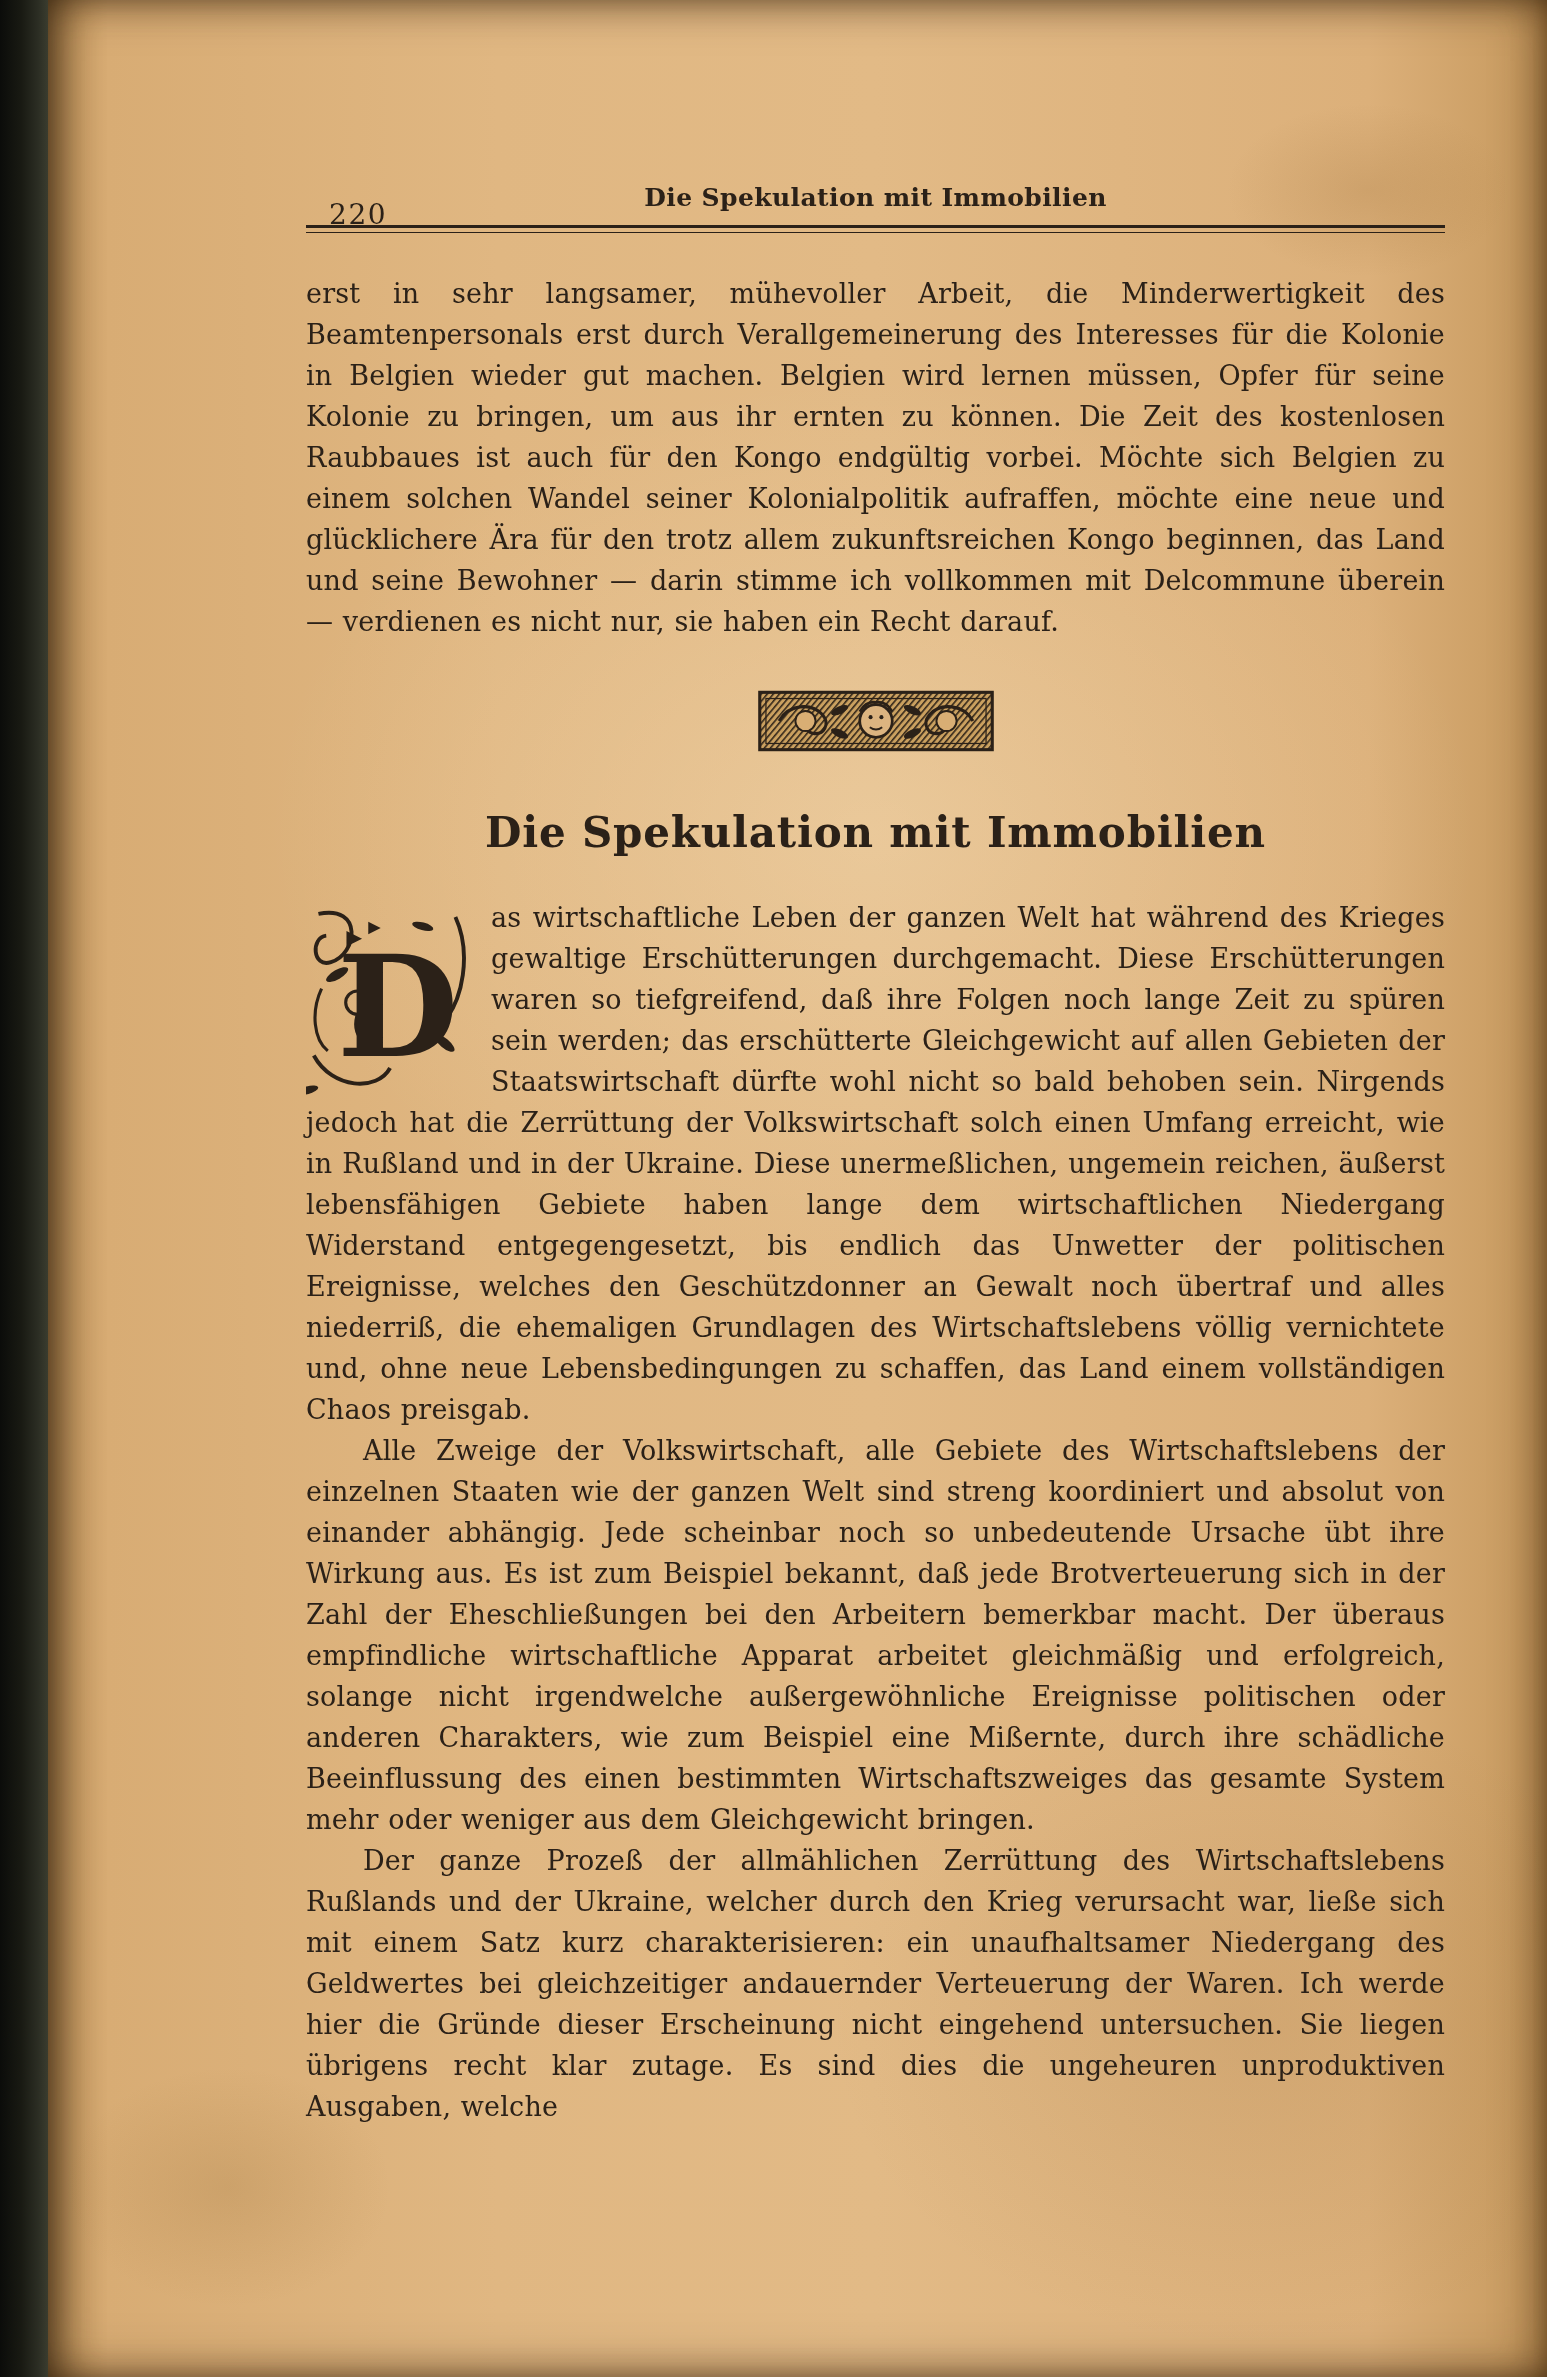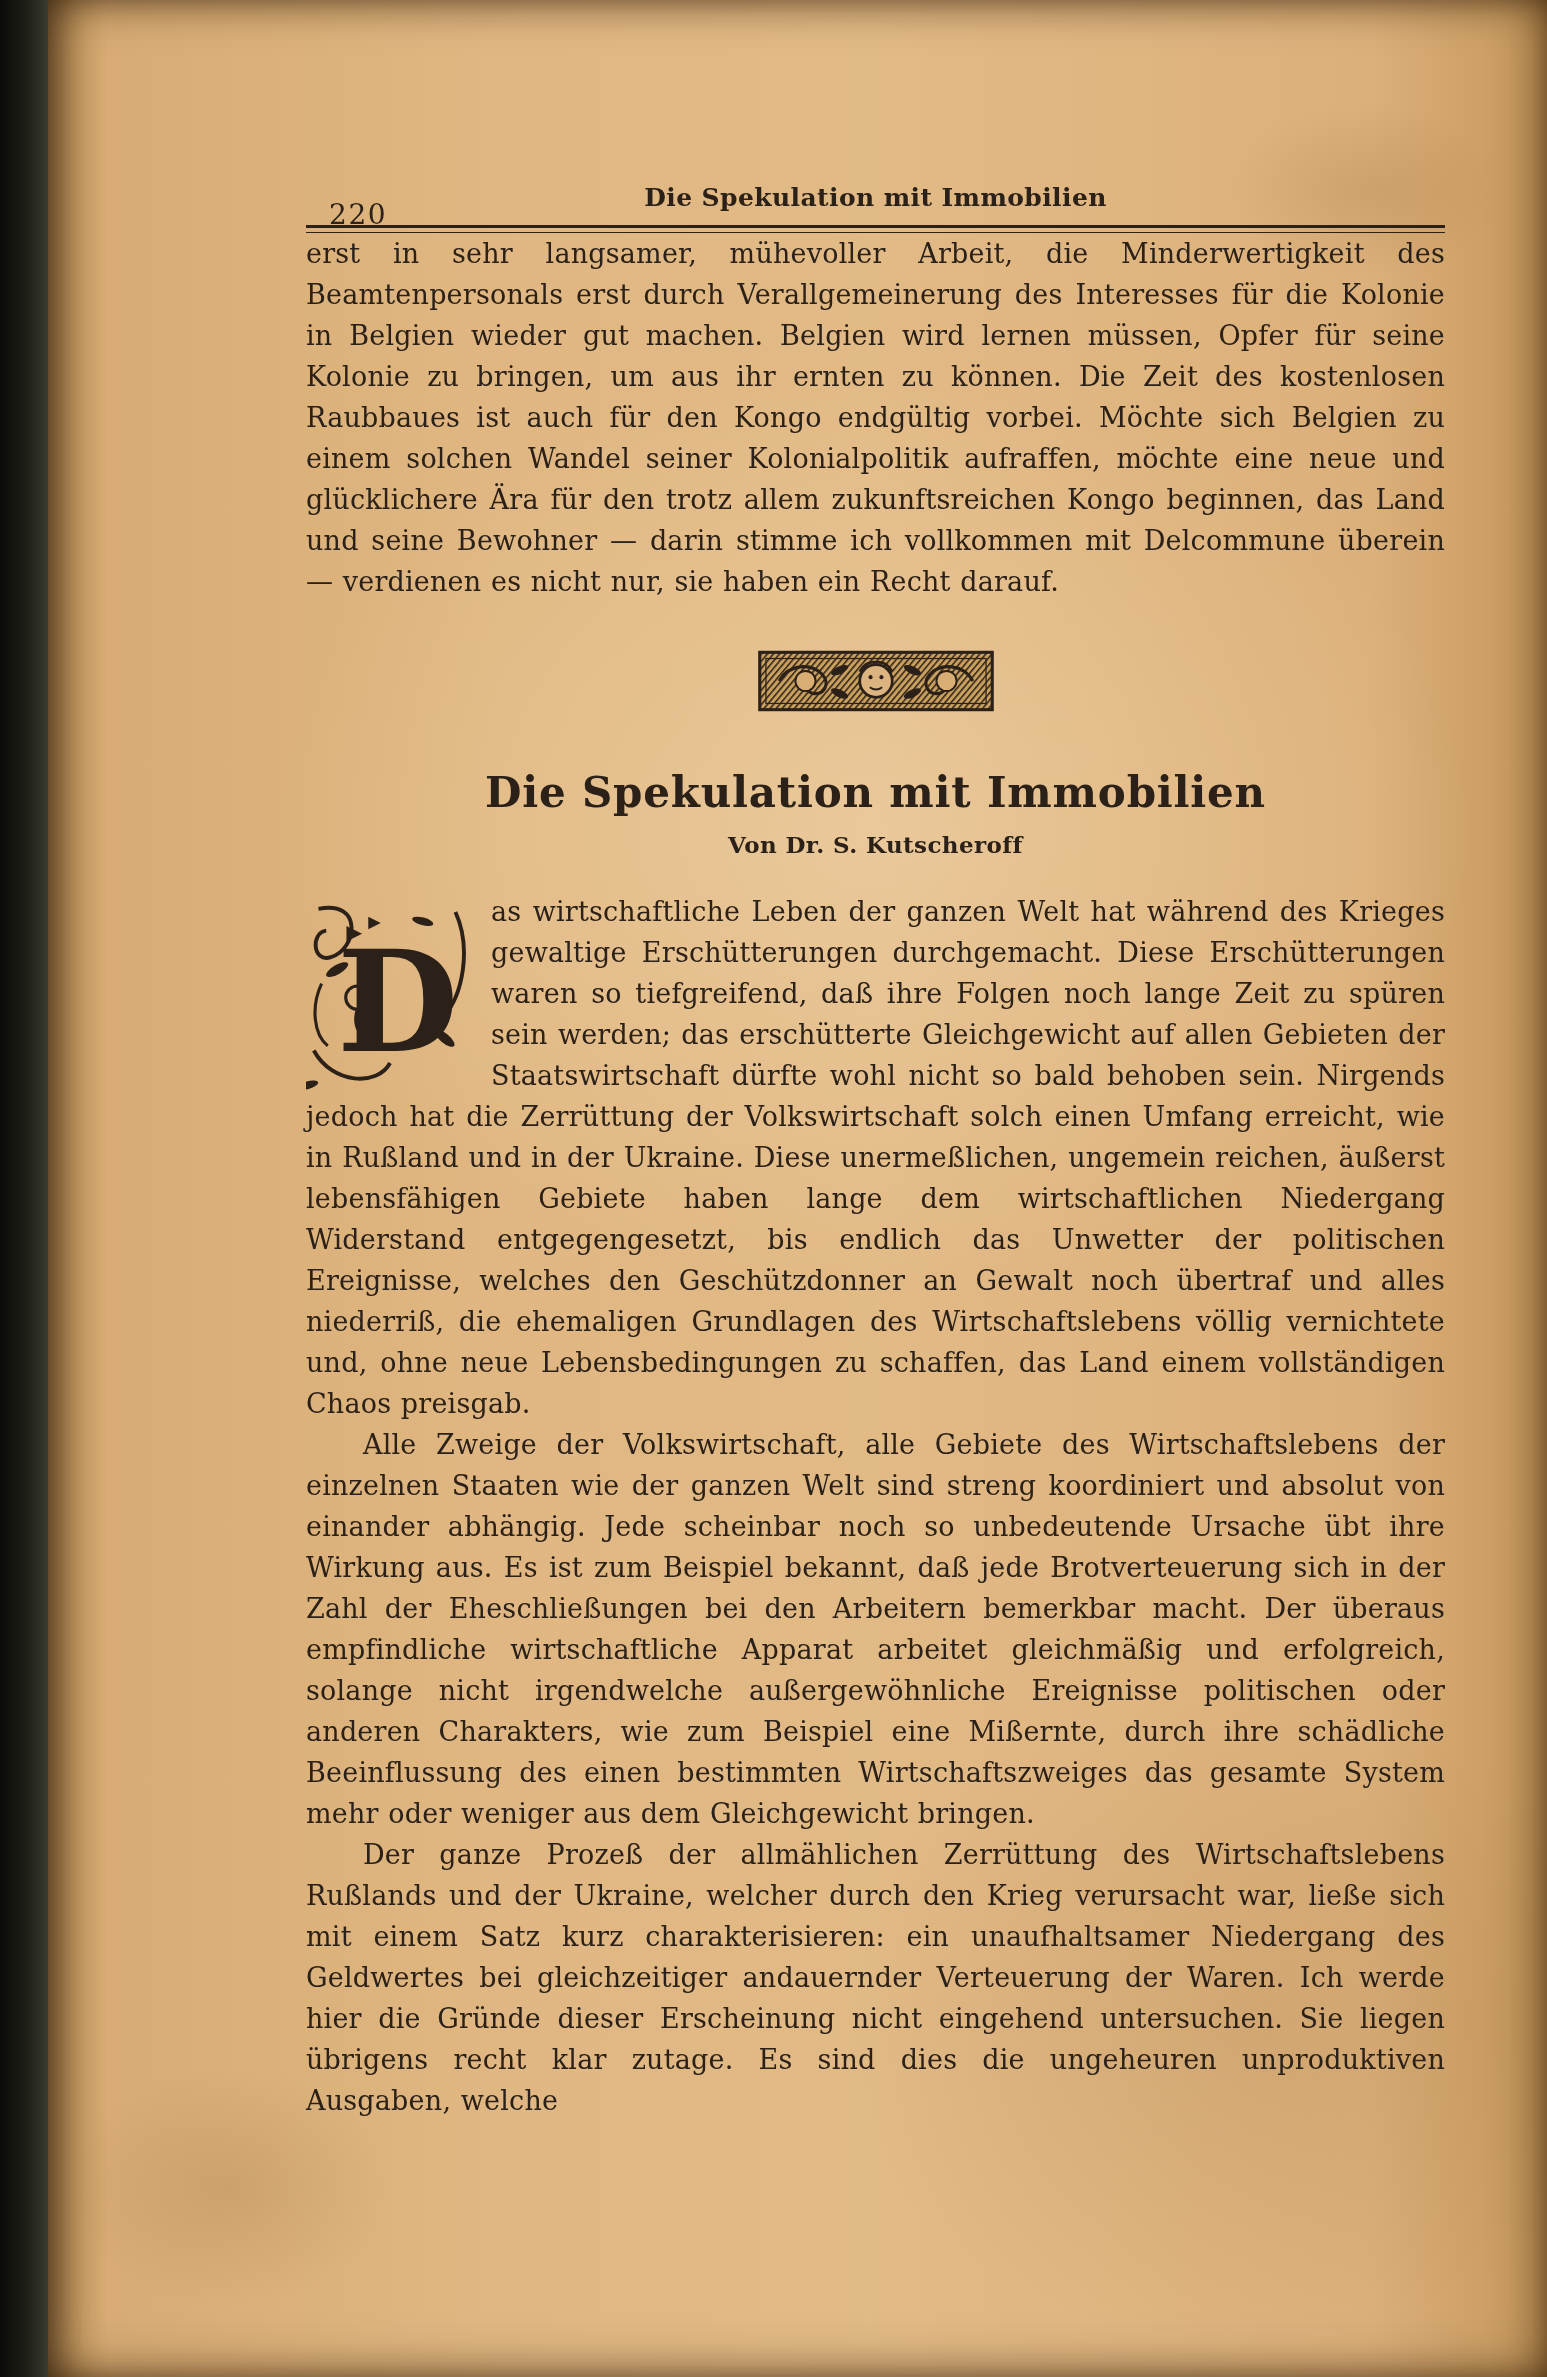"erst in sehr langsamer, mühevoller" .continuation { margin-top: none -> 40px }
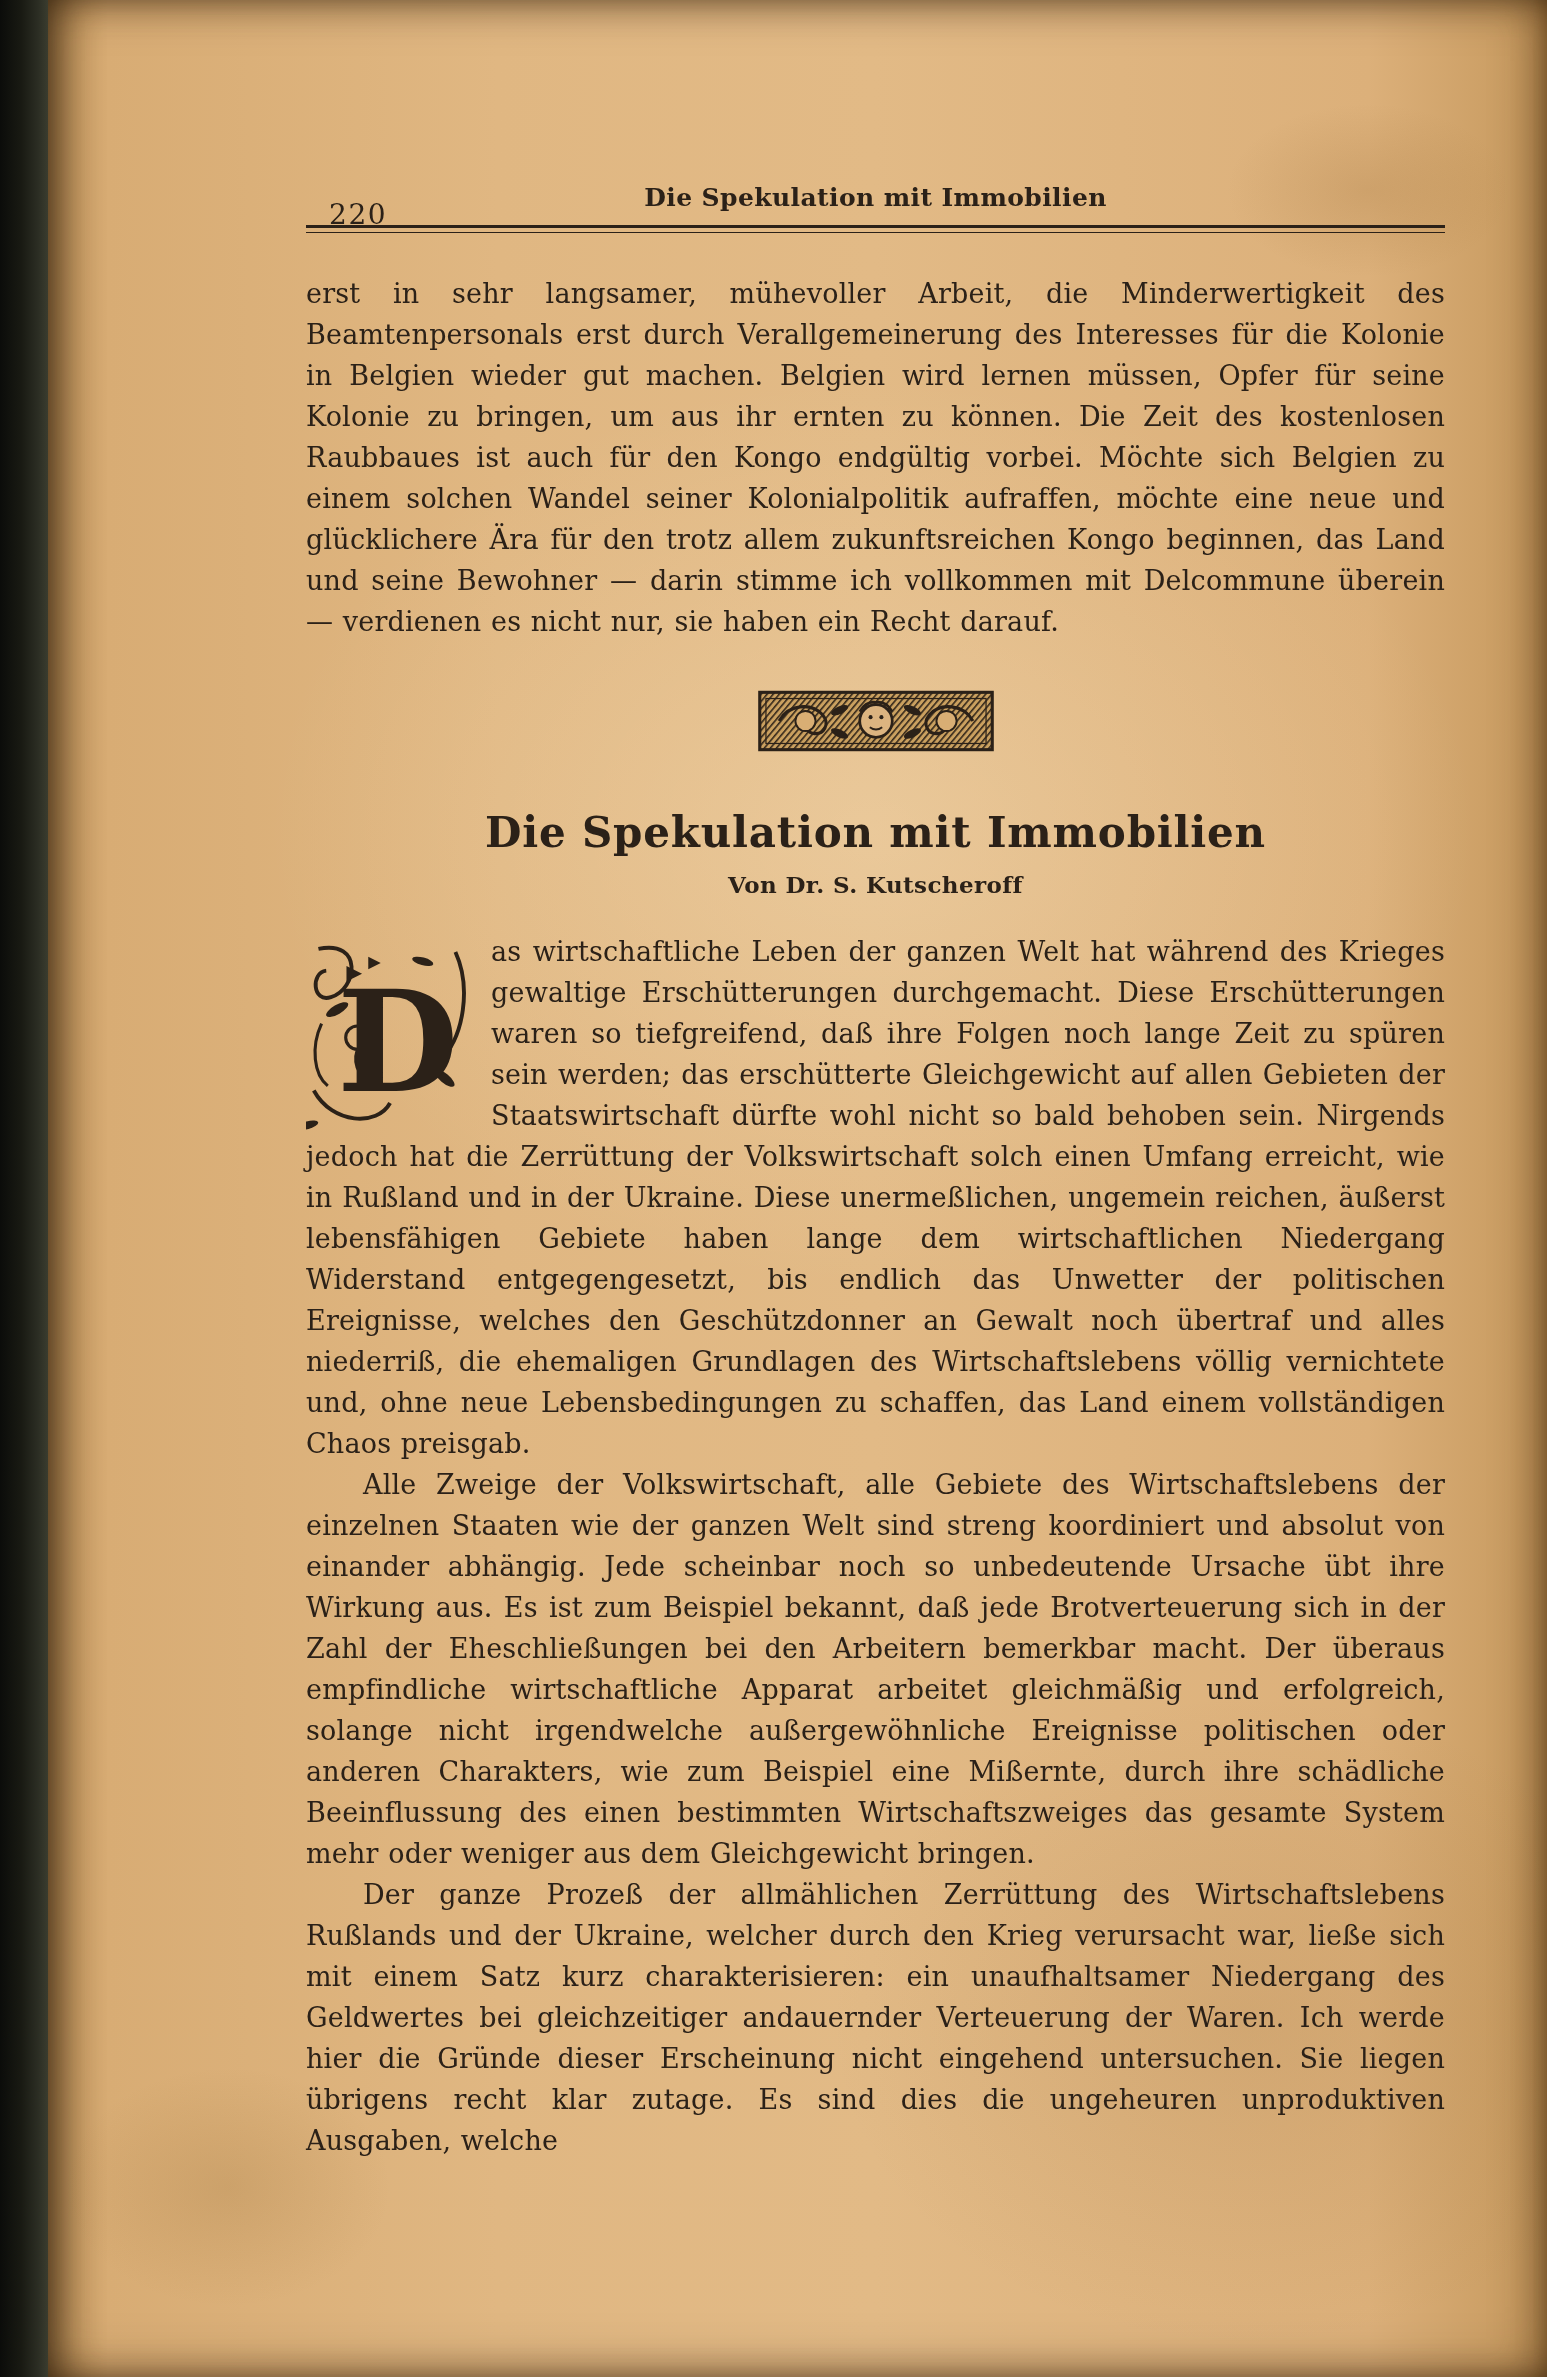"Von Dr. S. Kutscheroff" div.byline { html: <div>Von Dr. S. Kutscheroff</div> -> none }
